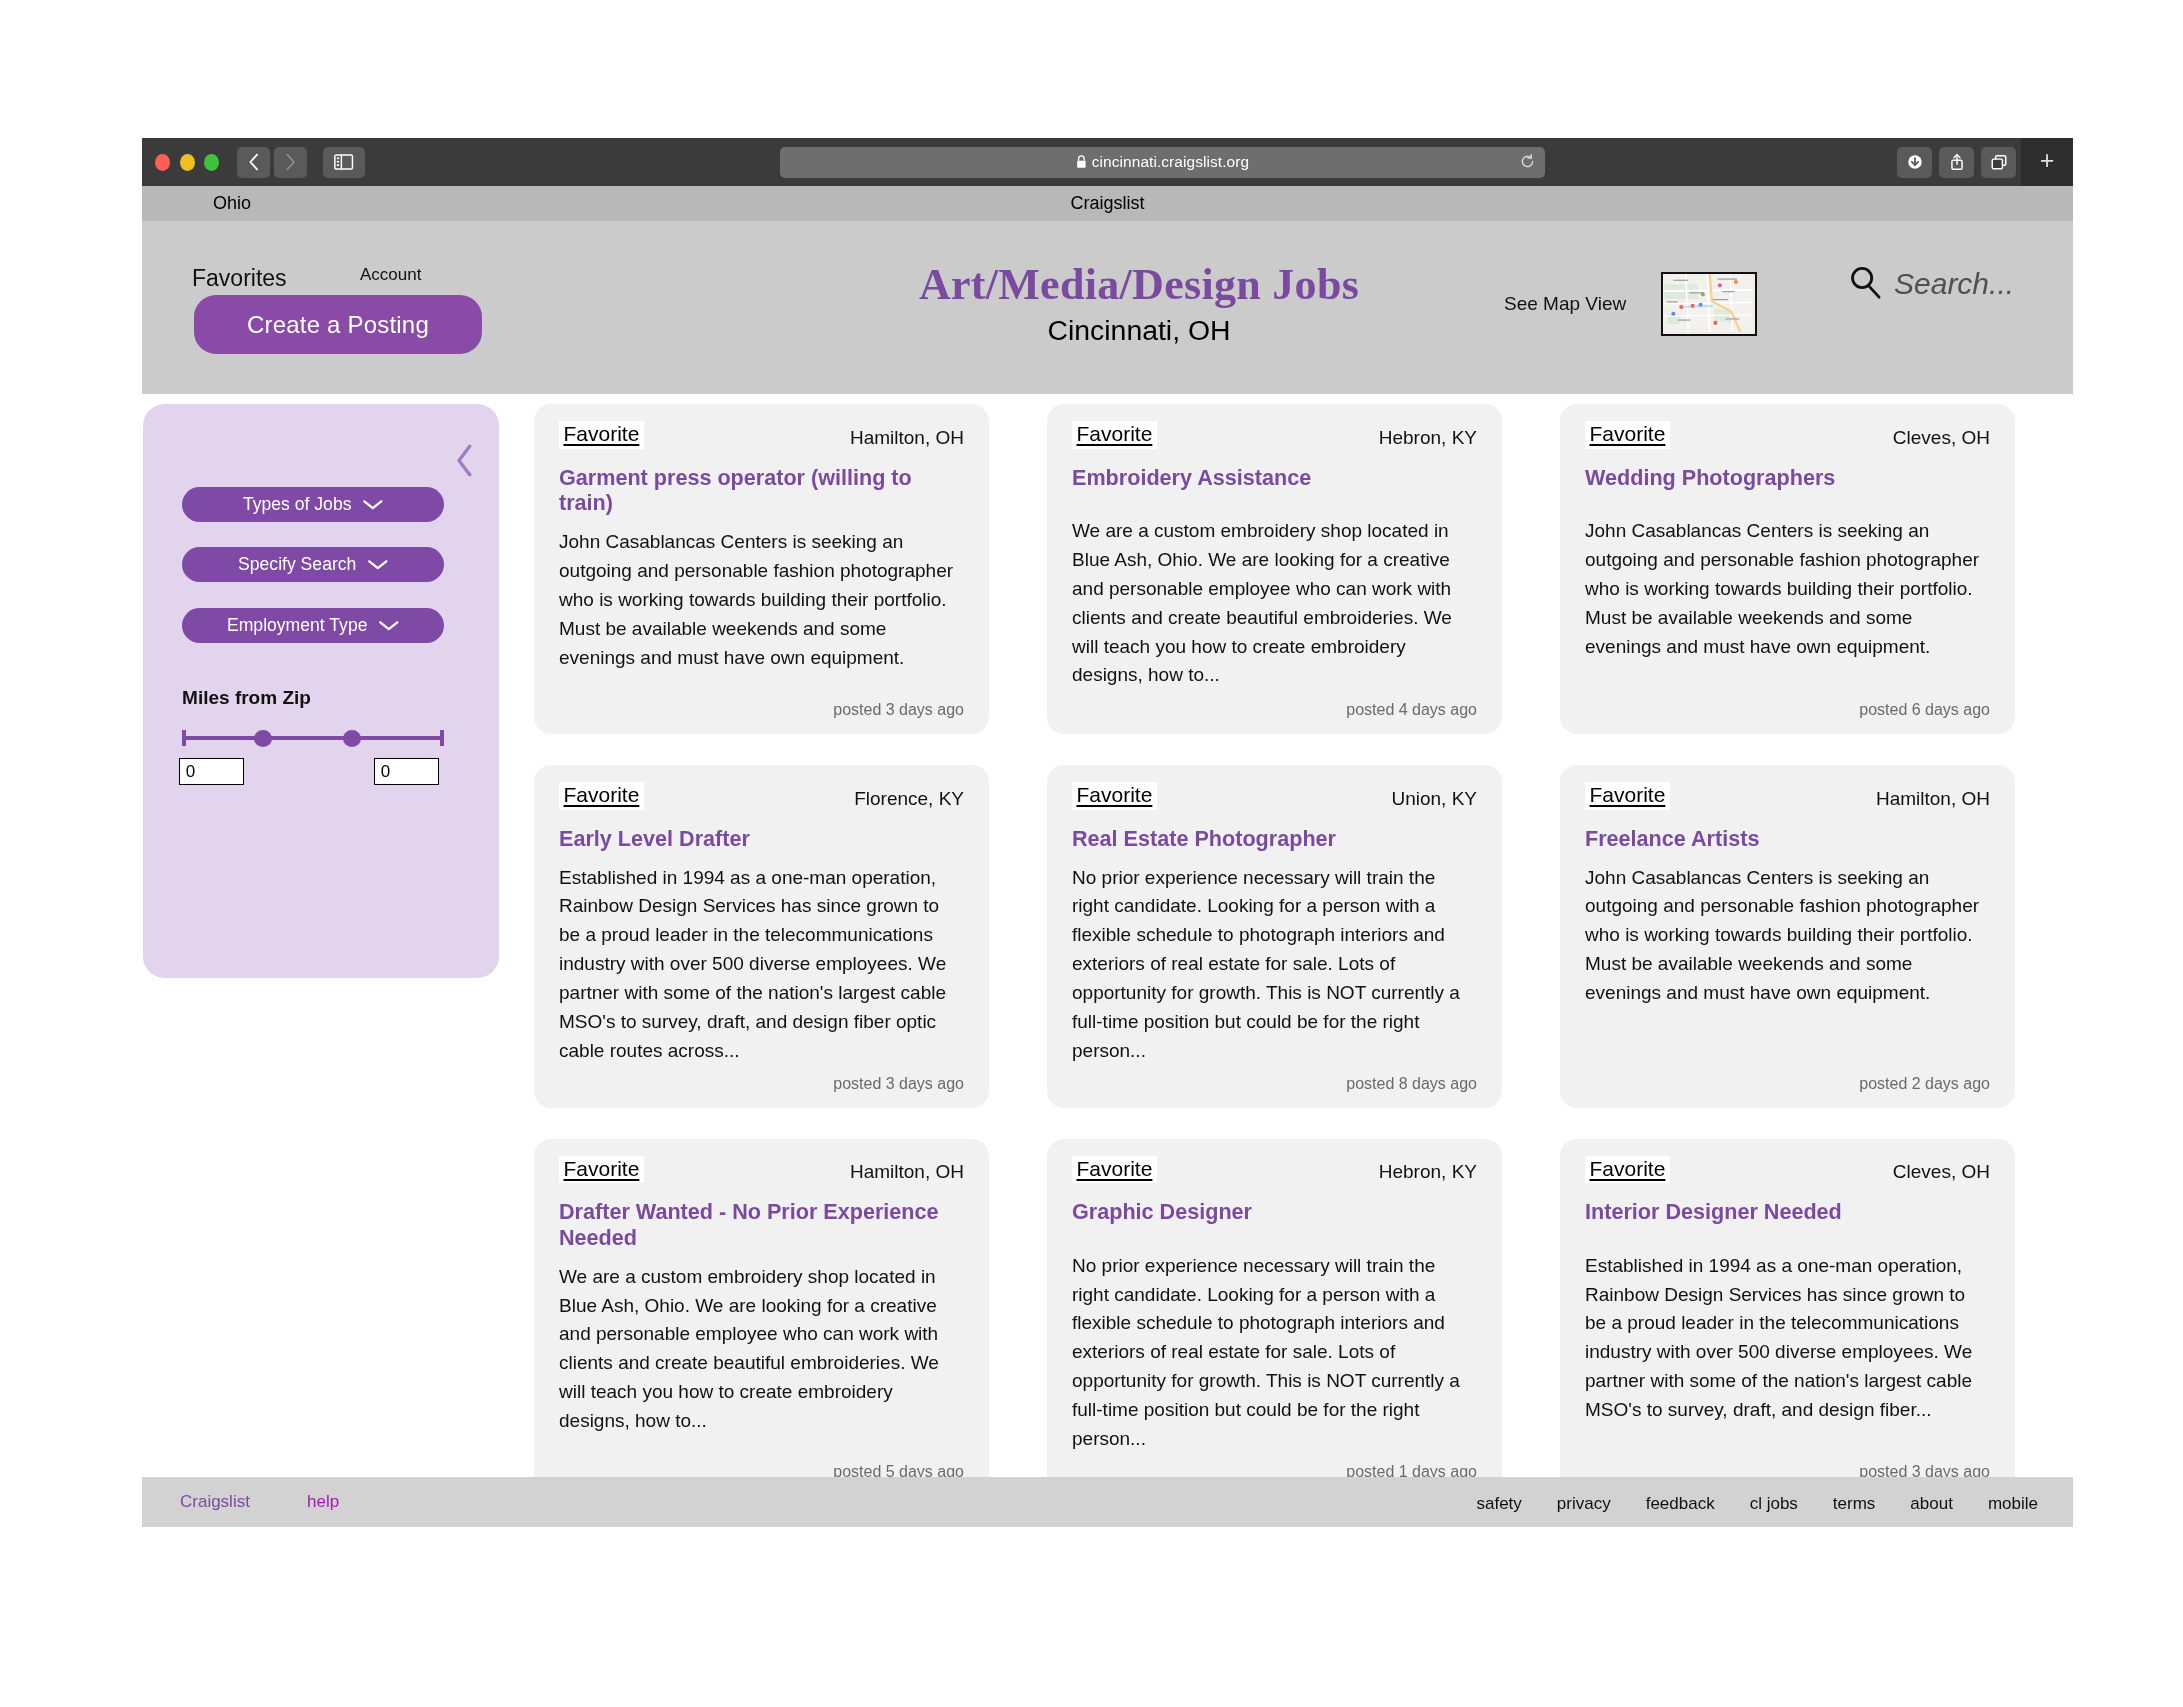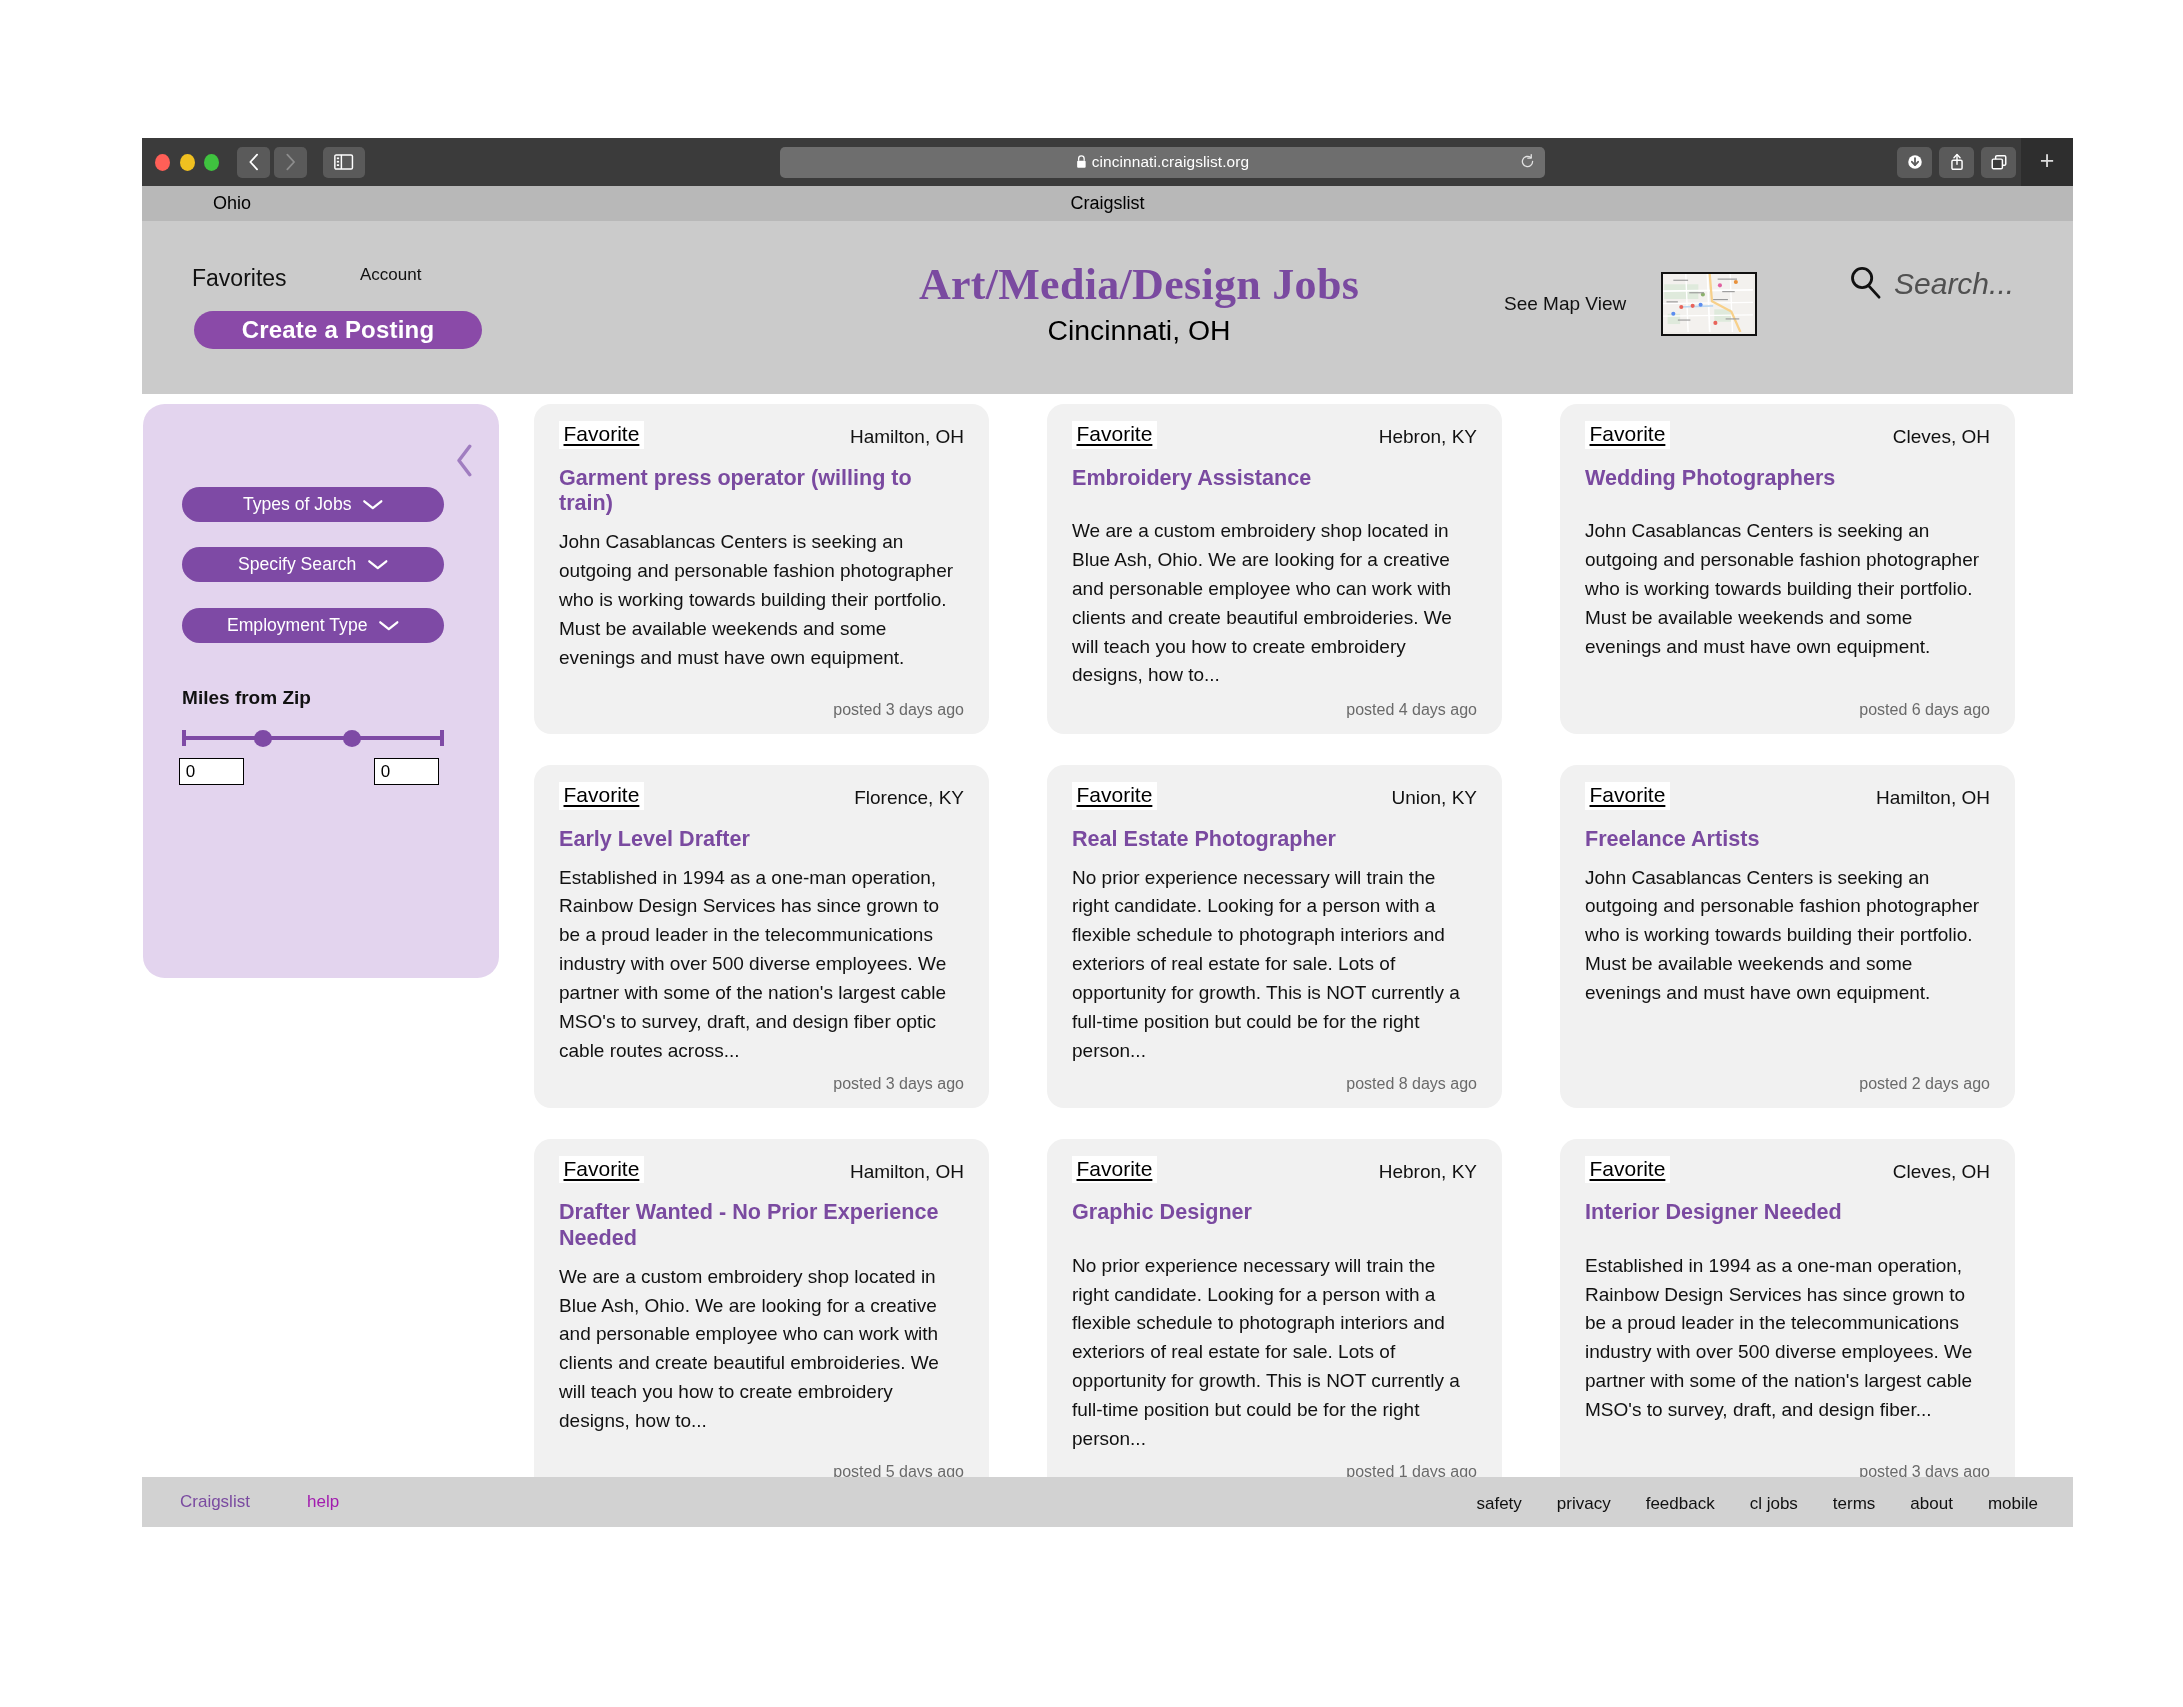"Create a Posting" #create-posting-btn { font-weight: bold -> none; height: 38px -> 59px; top: 90px -> 74px }
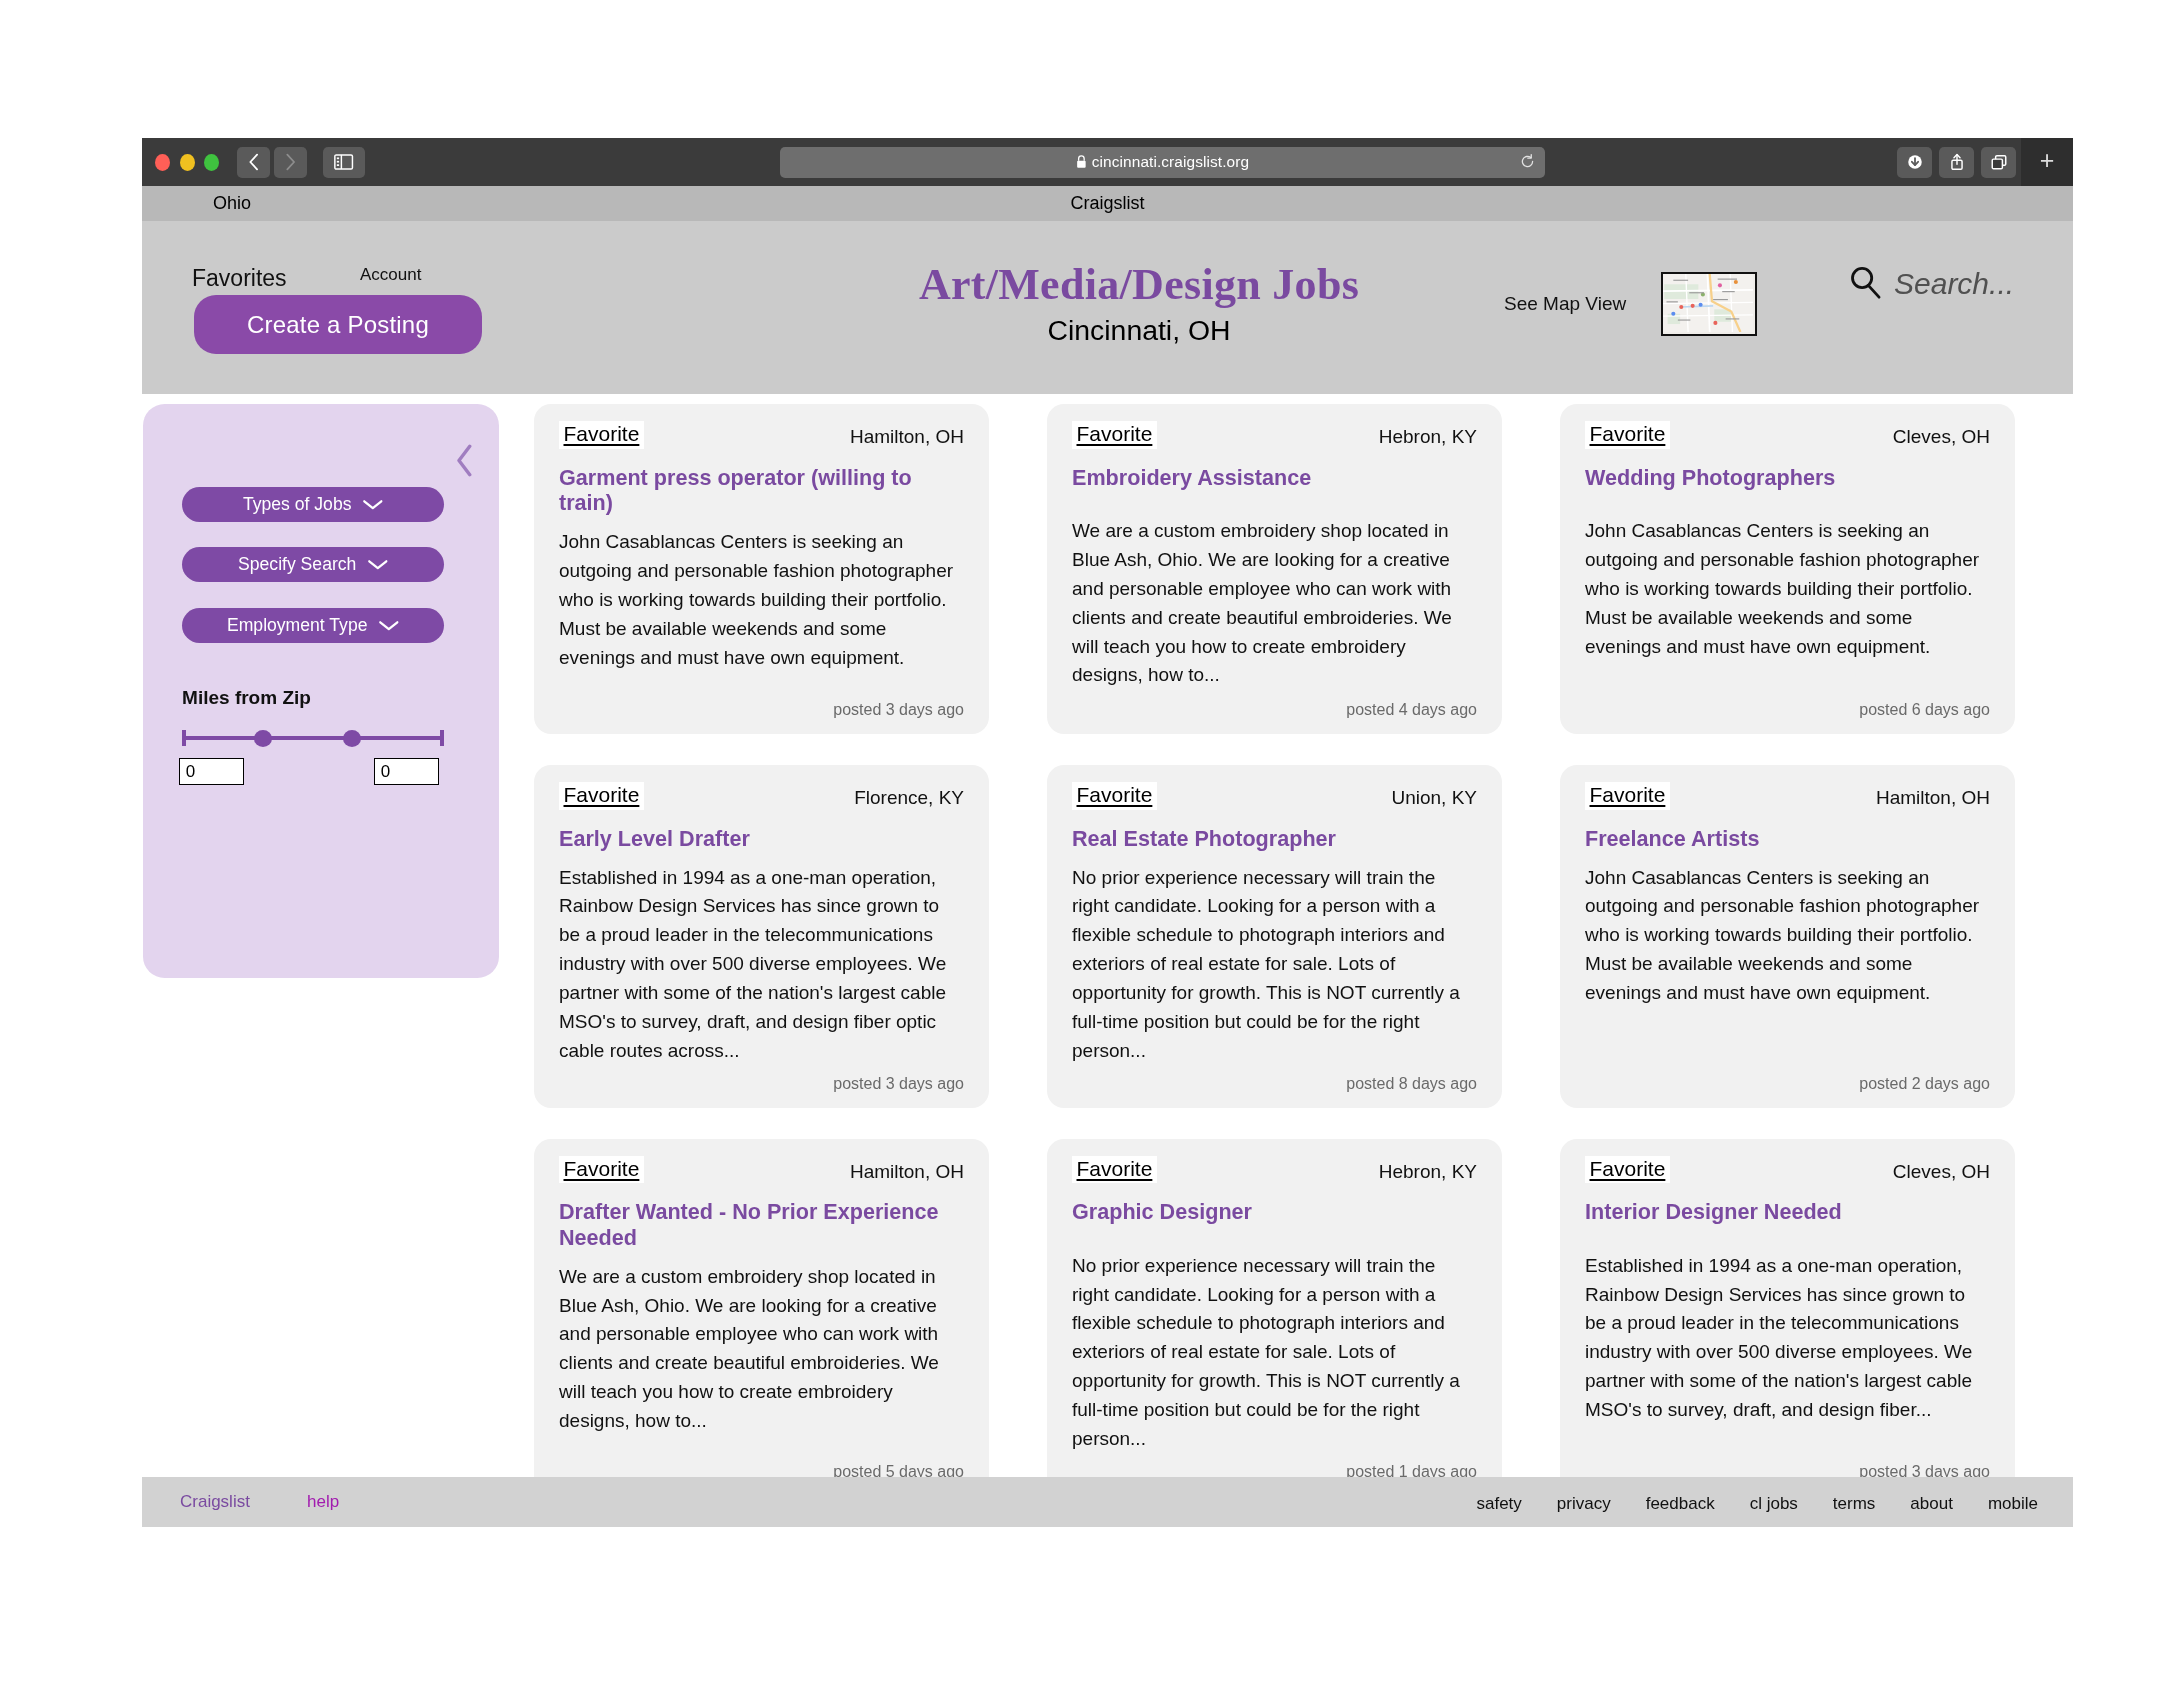"Favorite" .card-top { align-items: center -> flex-end }
